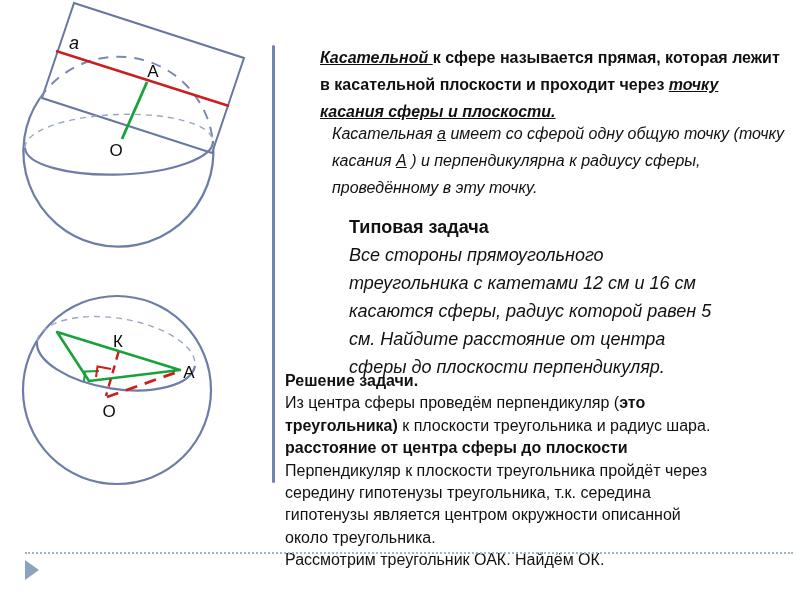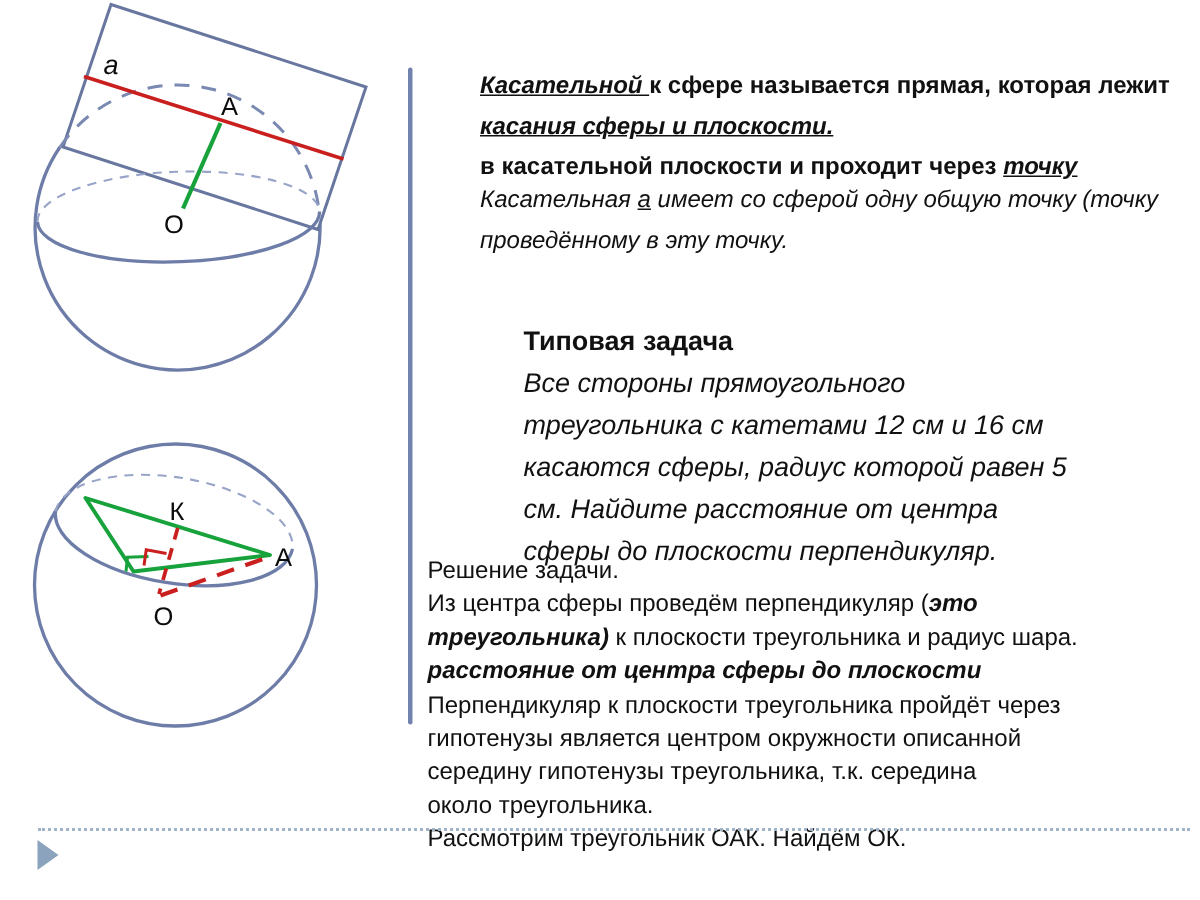"касания сферы и плоскости." span.line { order: before "в касательной плоскости и проходит" -> after "в касательной плоскости и проходит" }
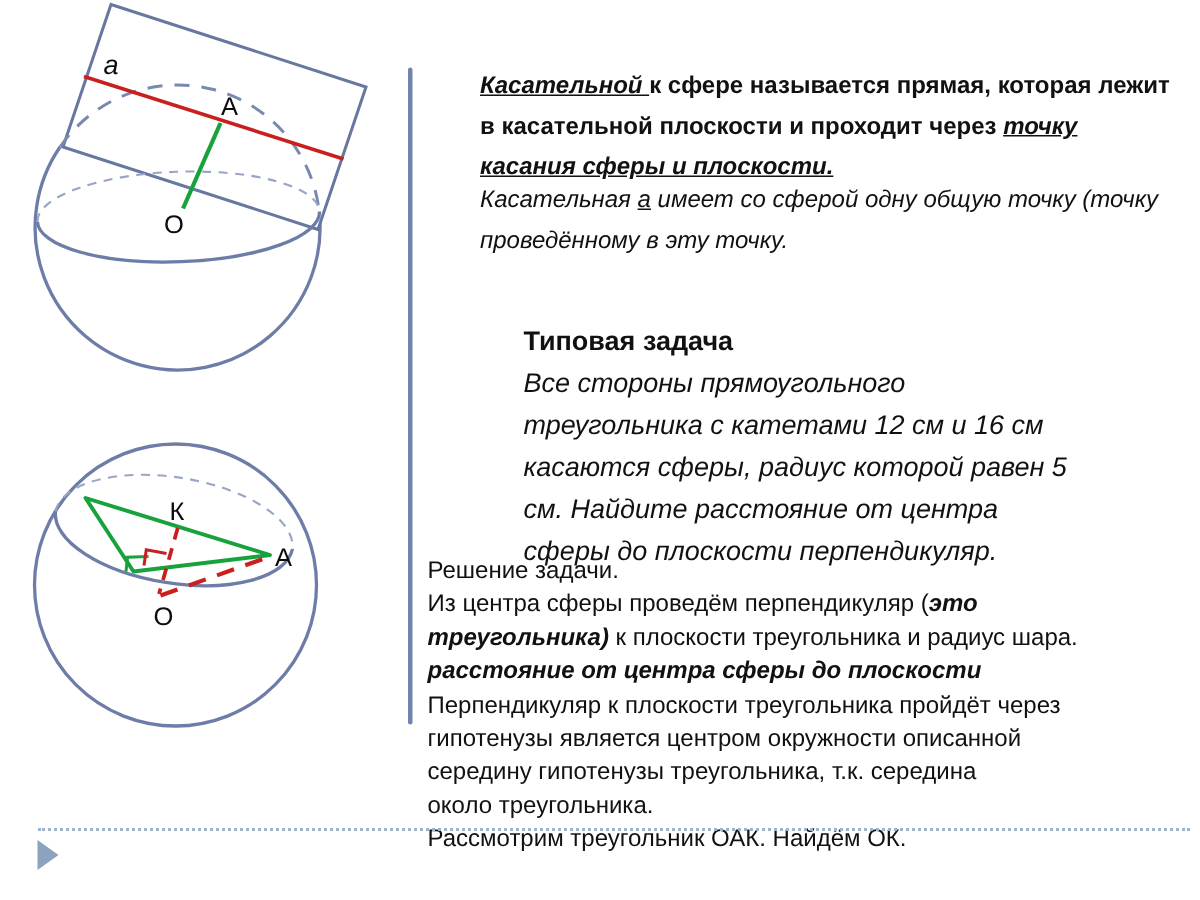"Касательная а имеет со сферой" .b-tan { left: 320px -> 332px }
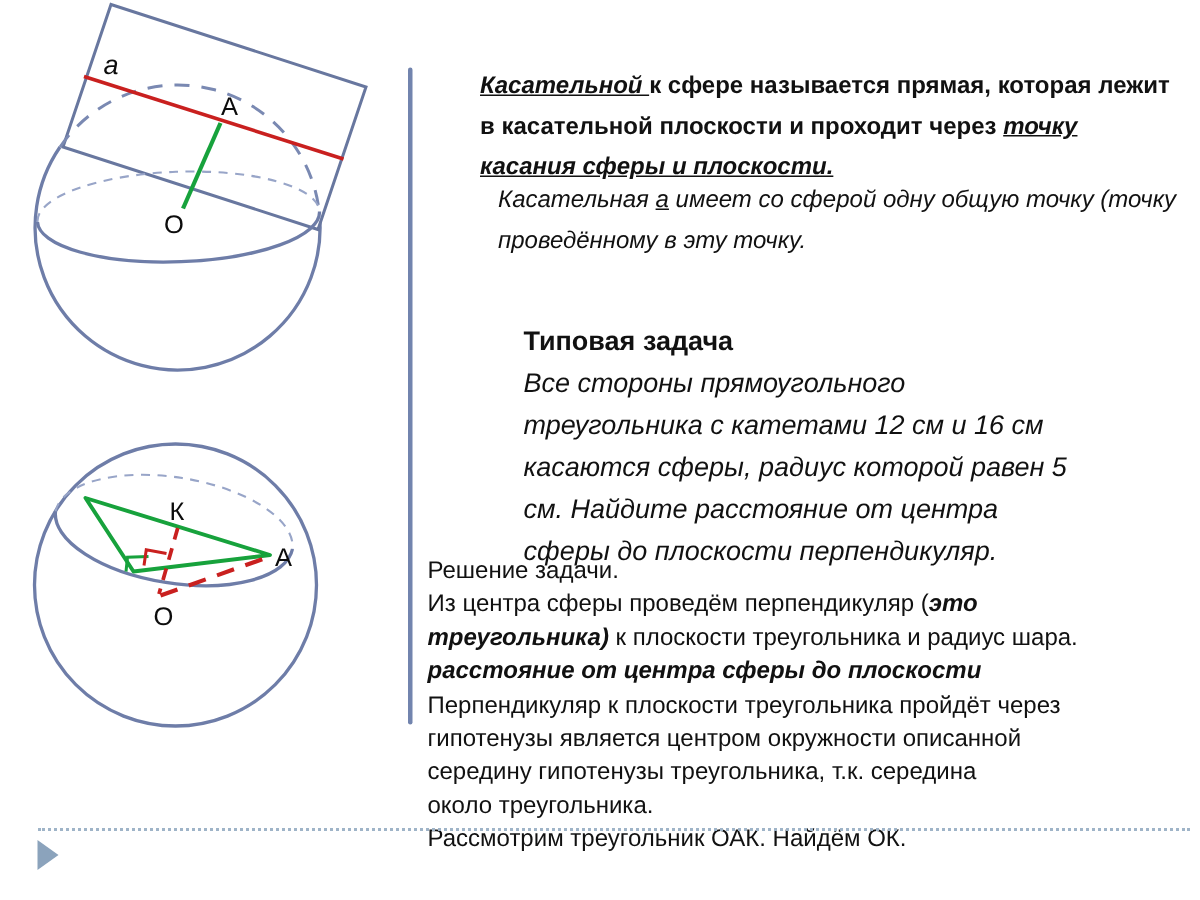"касания А ) и перпендикулярна" span.line { html: none -> <span><span>касания </span><span>А</span><span> ) и перпендикулярна к радиусу сферы,</span></span> }
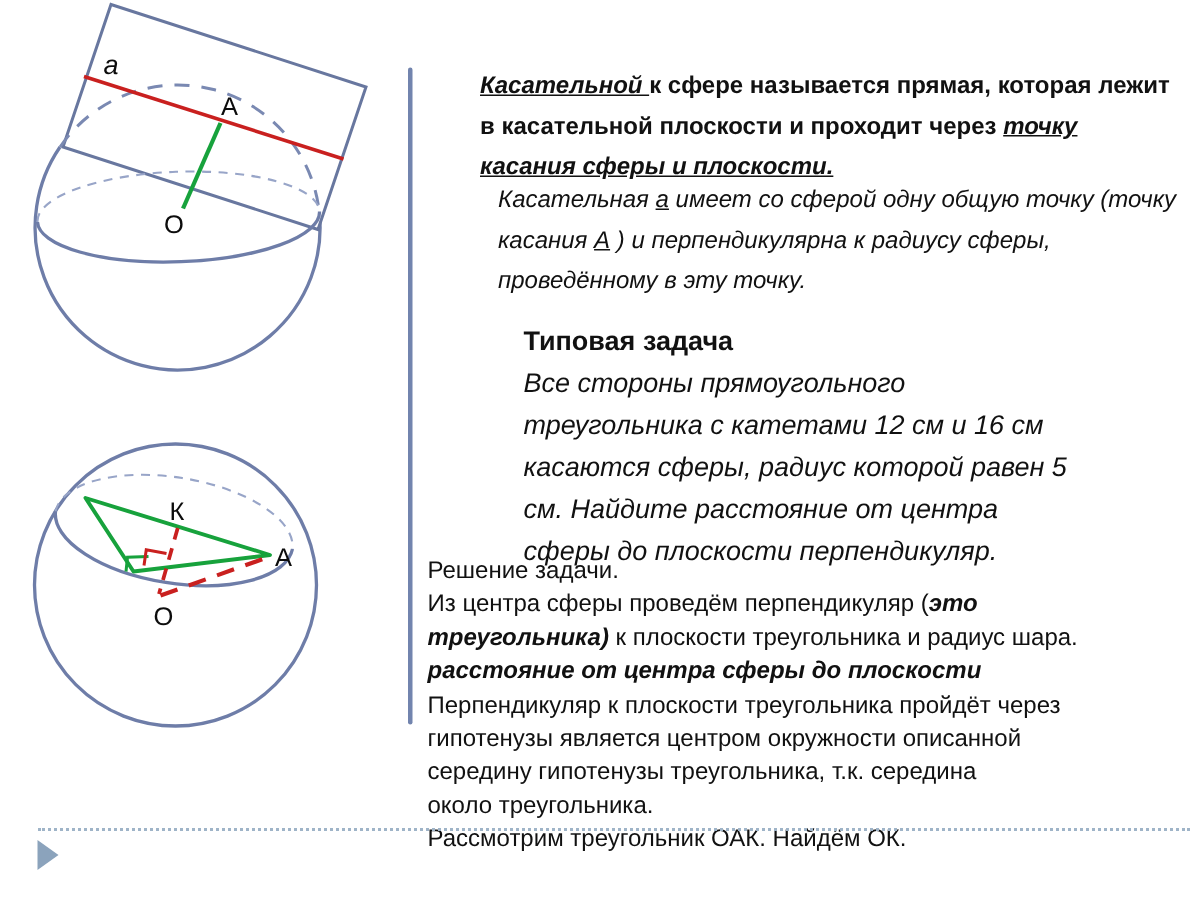"Решение задачи." .b-sol .hdr { font-weight: normal -> bold }
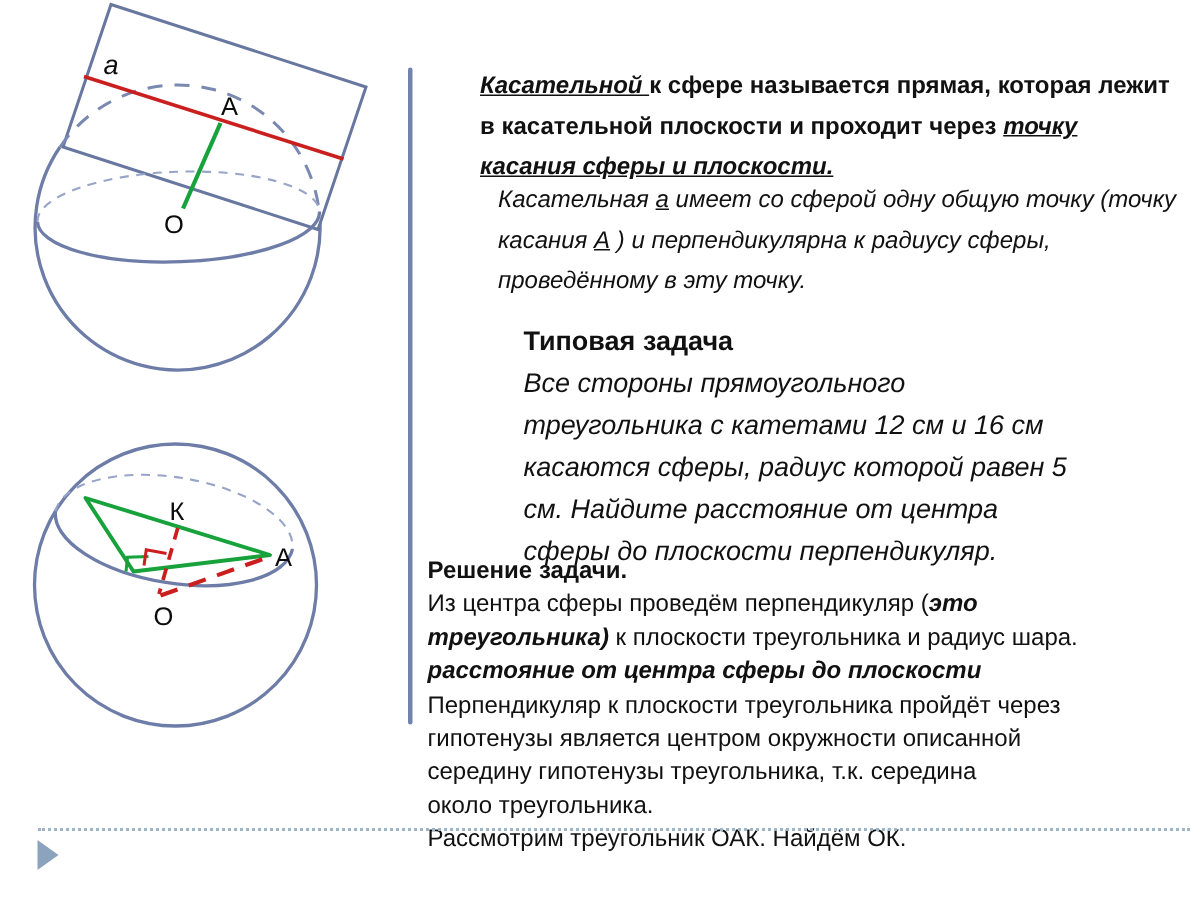"это" .b-sol .bi { font-style: italic -> none }
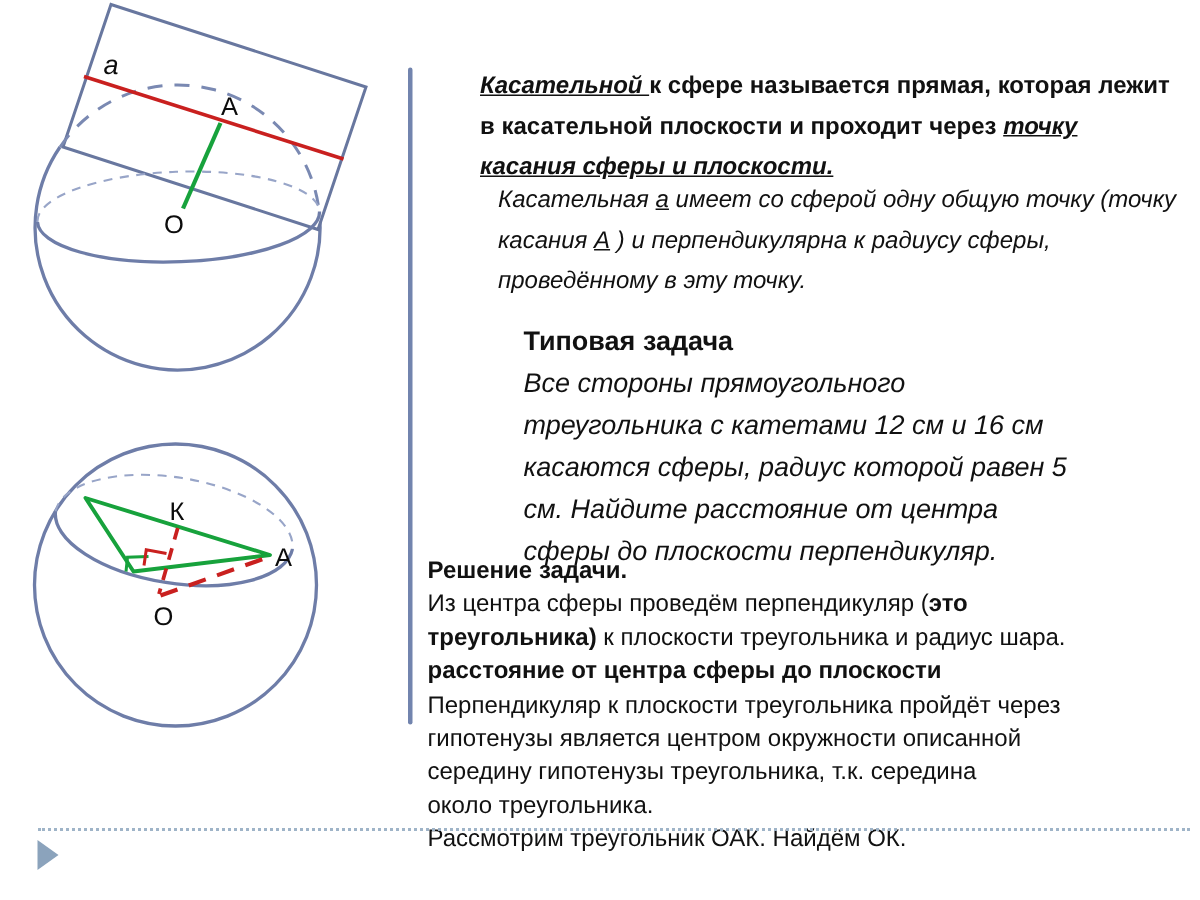"гипотенузы является центром окружности" span.line { order: before "середину гипотенузы треугольника, т.к." -> after "середину гипотенузы треугольника, т.к." }
